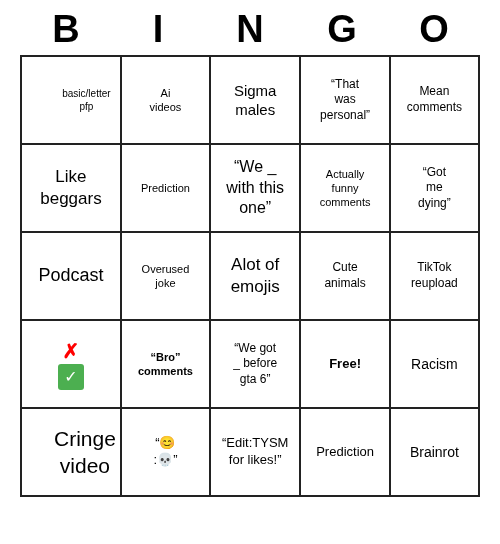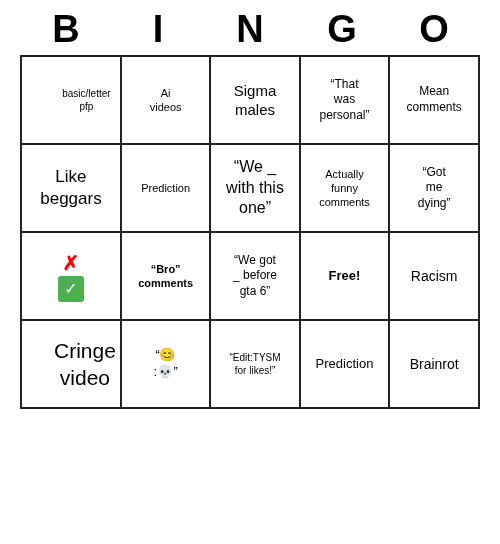"Podcast" tr { html: none -> <tr> <td>Podcast</td> <td>Overused<br>joke</td> <td>Alot of<br>emojis</td> <td>Cute<br>animals</td> <td>TikTok<br>reupload</td> </tr> }
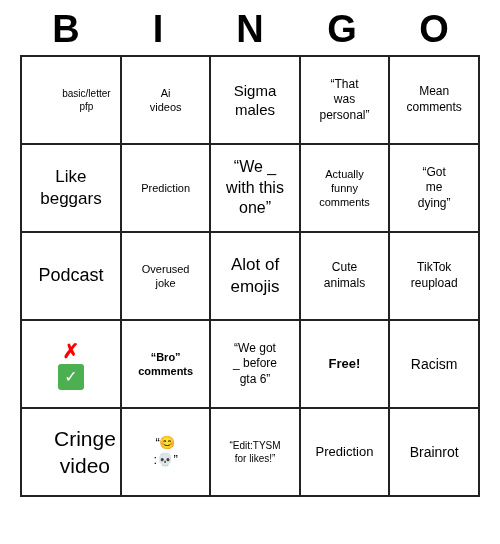"“Edit:TYSM" td { font-size: 10px -> 13px }
